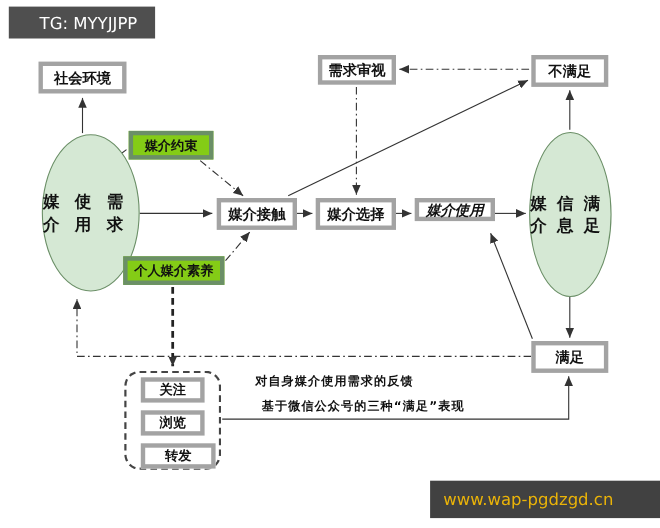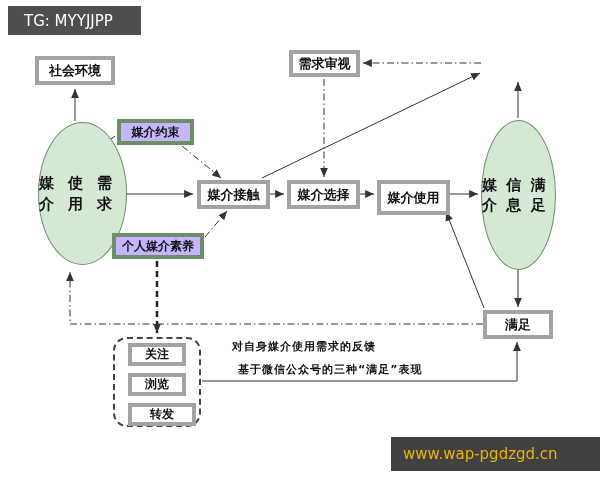"TG: MYYJJPP" .tag-bar { padding-left: 16px -> 28px }
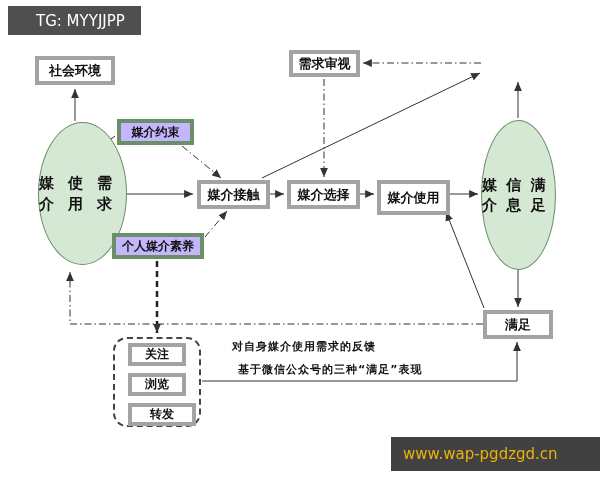"不满足" div.box { html: none -> <div>不满足</div> }
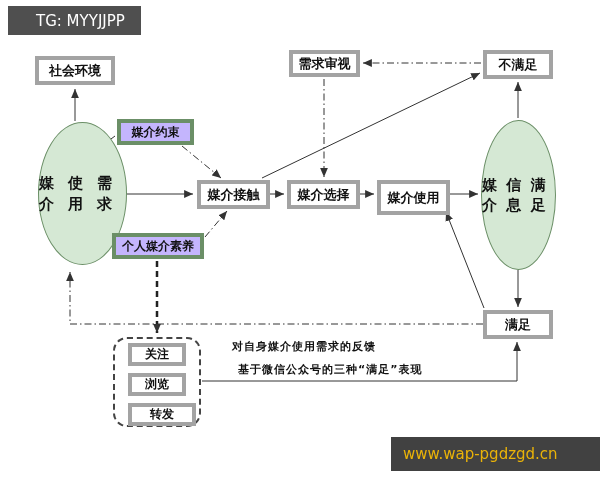"媒介约束" .green { background: #c4b5fd -> #84cc16 }
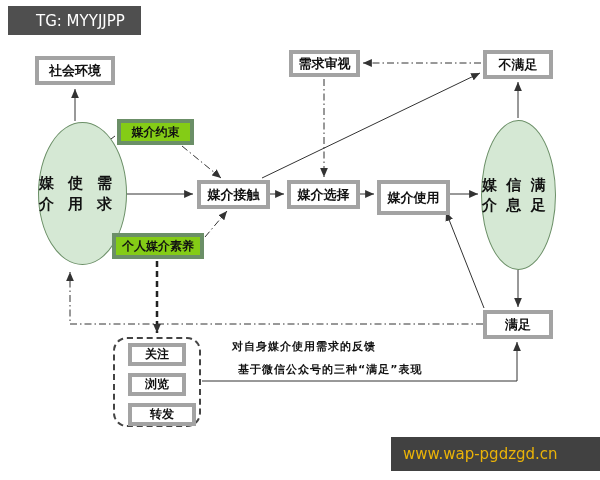"媒介使用" .n-use { font-style: none -> italic; height: 35px -> 21px }
